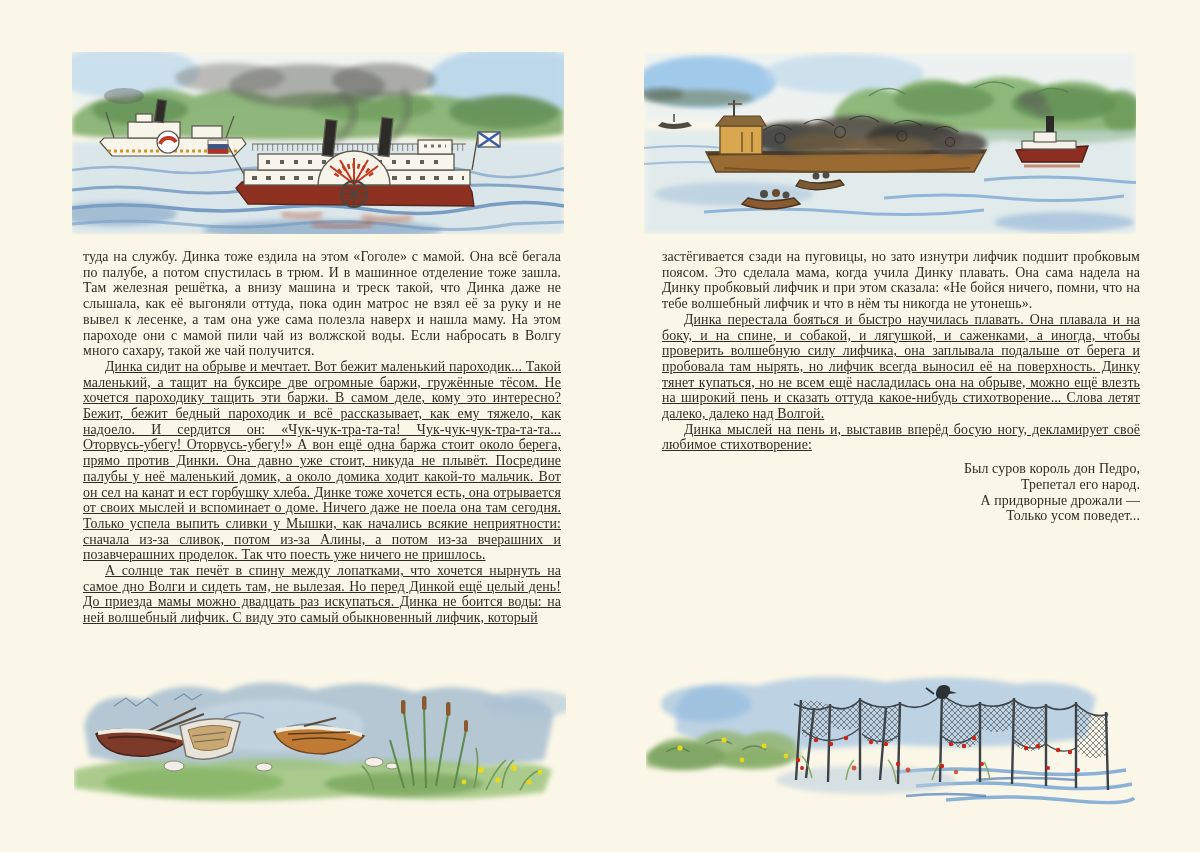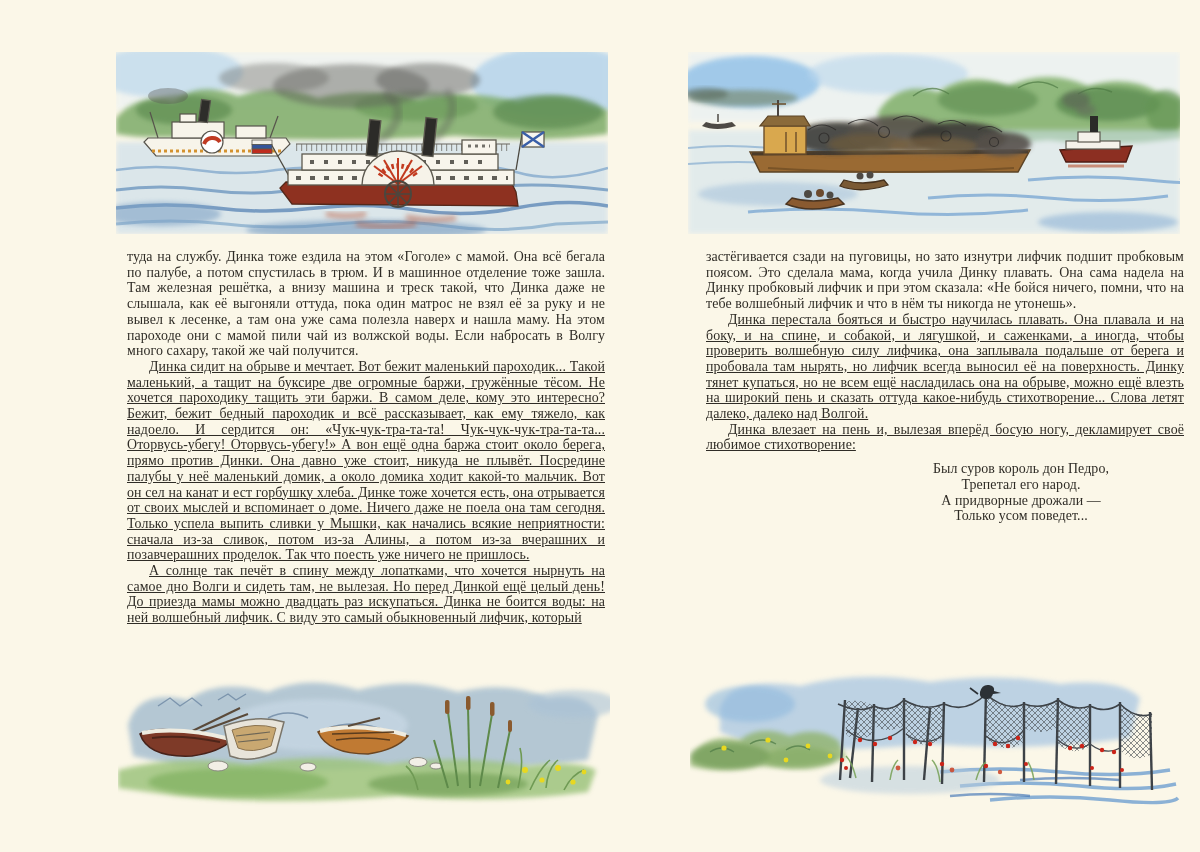"туда на службу. Динка тоже" .spread { margin-left: 44px -> none }
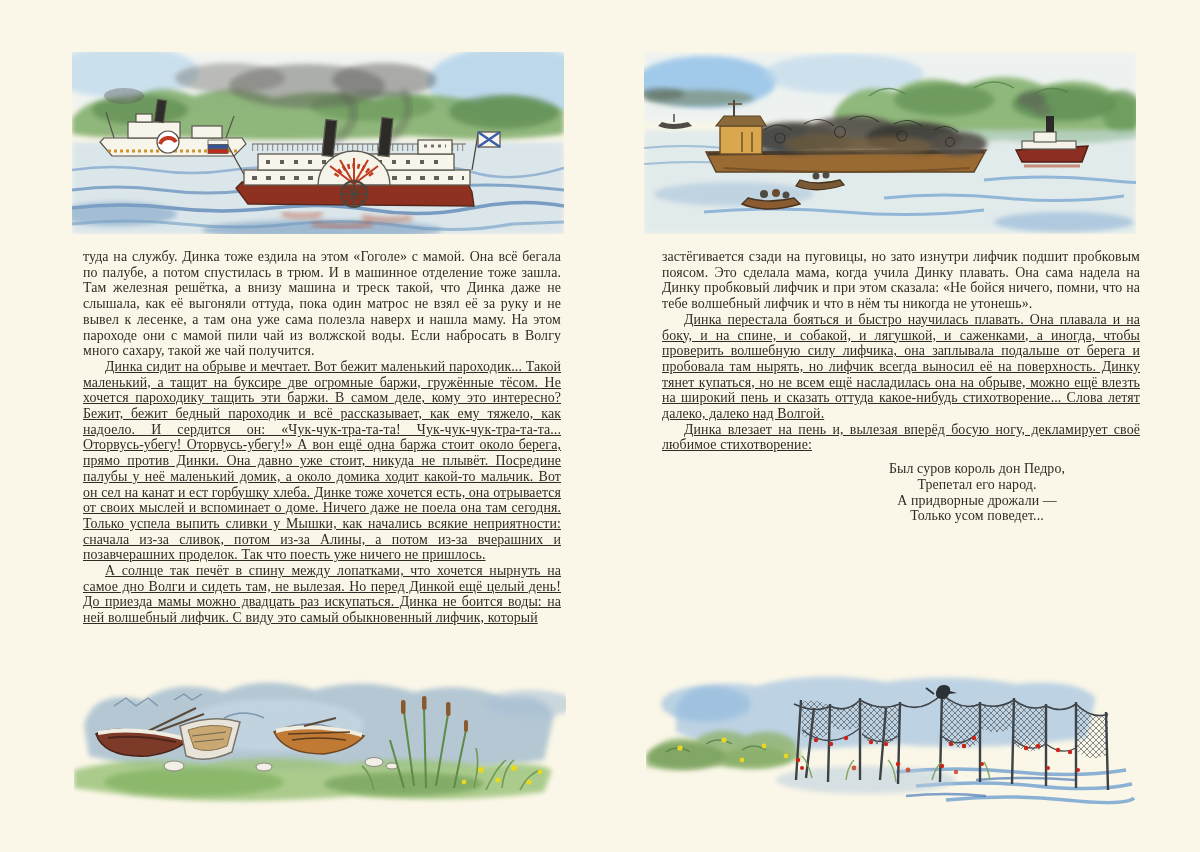"Динка влезает на пень и," p.indent { text: влезает на пень и, вылезая -> мыслей на пень и, выставив }
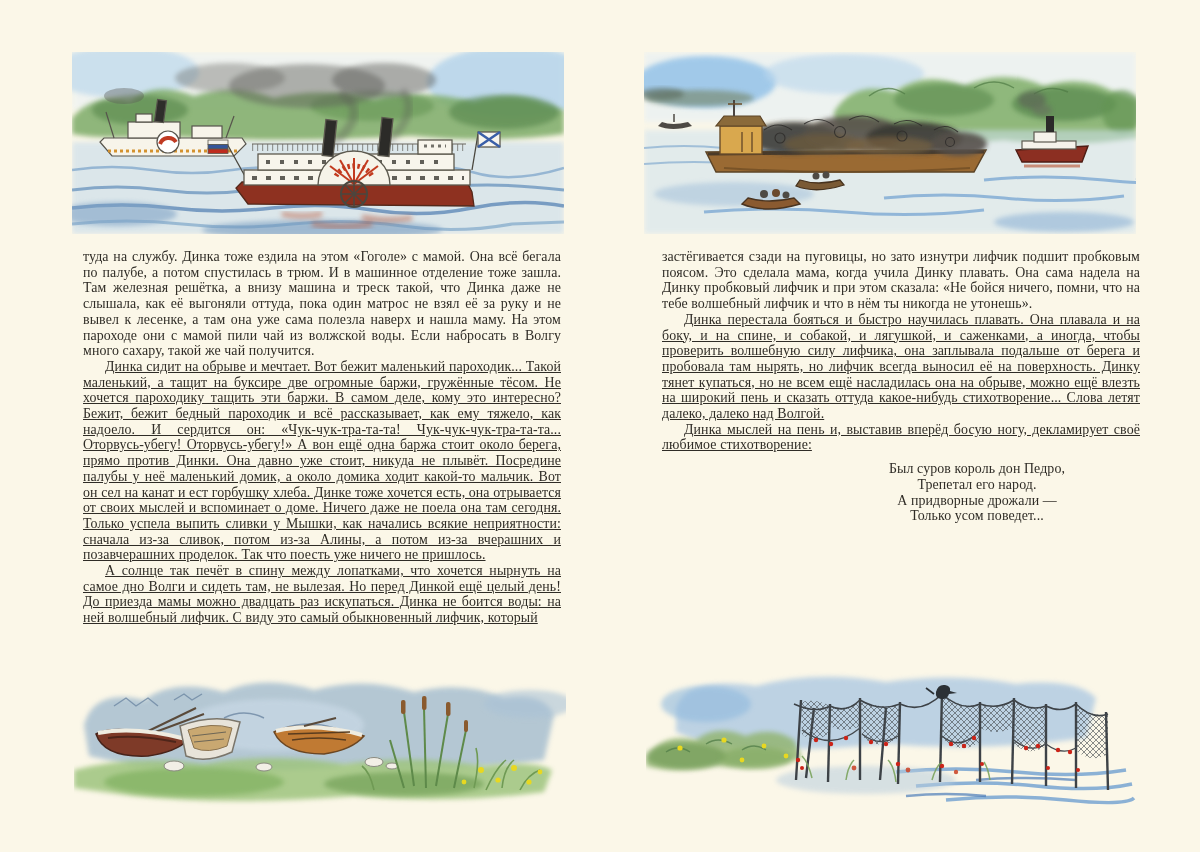"Был суров король дон Педро," .verse { text-align: center -> right }
